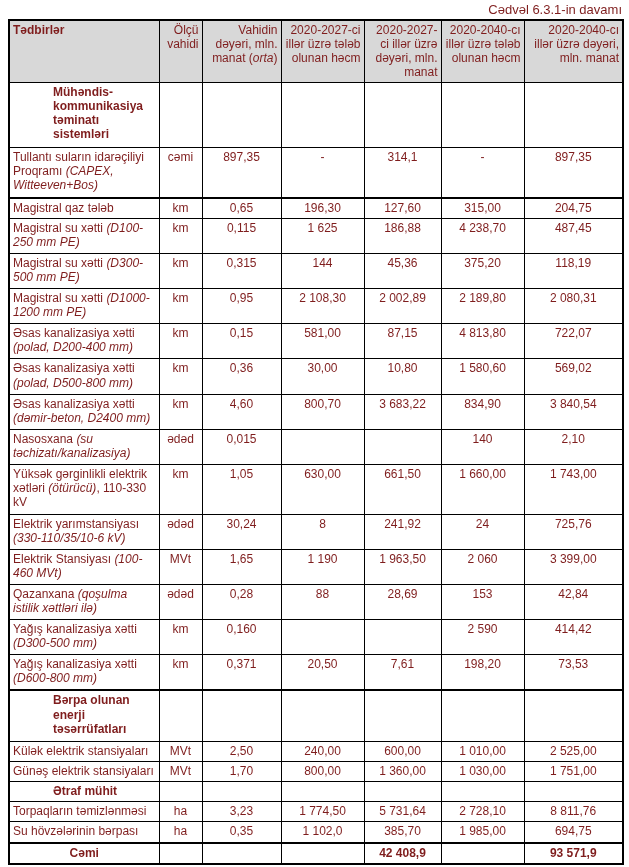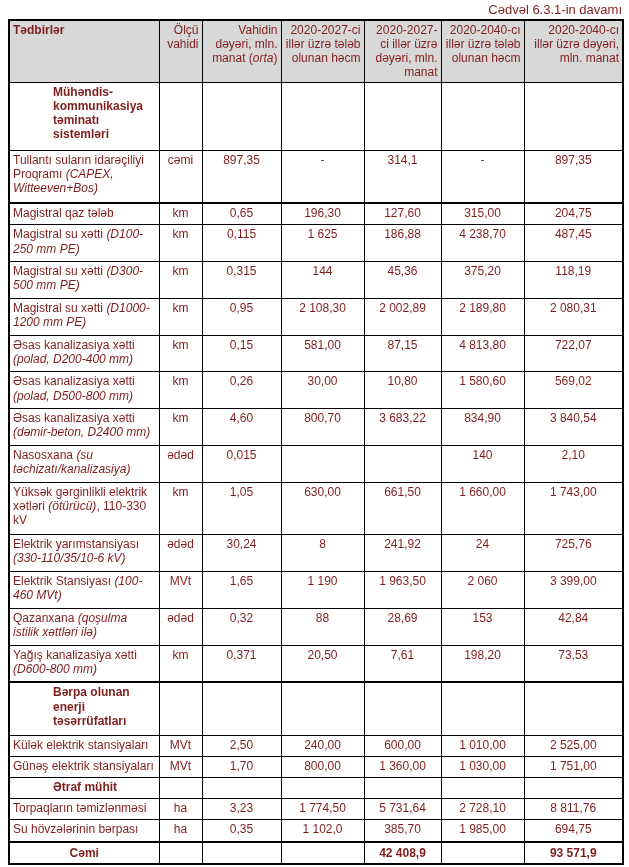"0,26" td.val { text: 0,26 -> 0,36 }
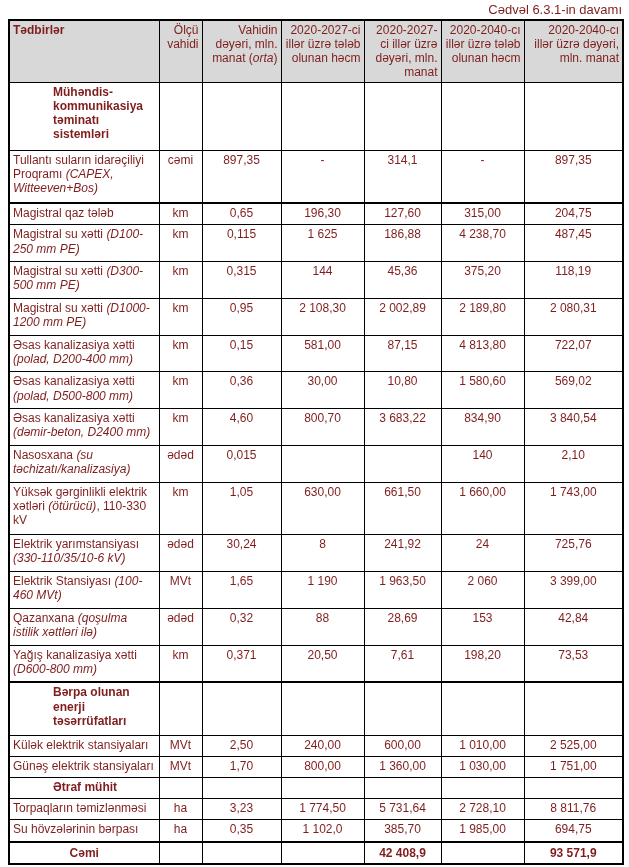"0,32" td.val { text: 0,32 -> 0,28 }
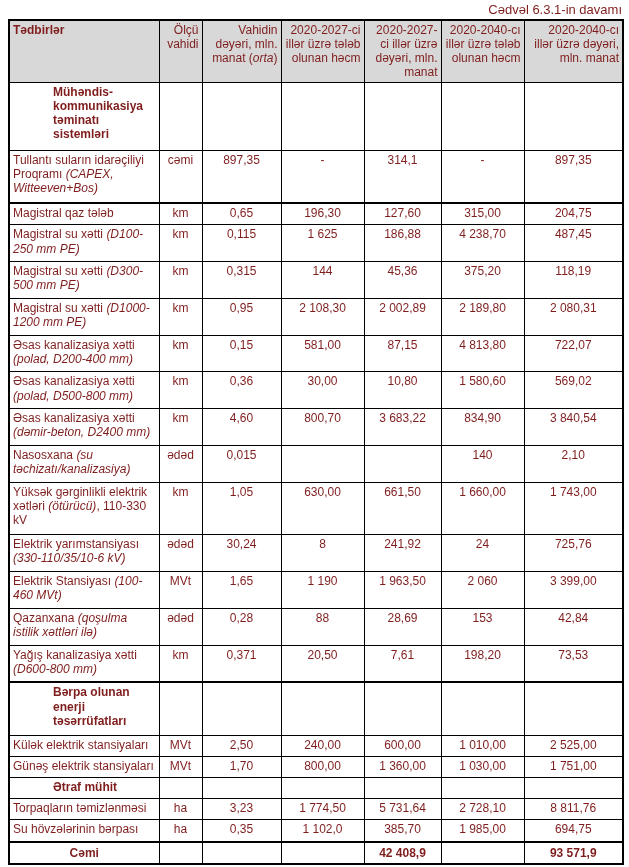"Yağış kanalizasiya xətti (D300-500 mm)" tr.data { html: none -> <tr> <td><span>Yağış kanalizasiya xətti </span><span>(D300-500 mm)</span></td> <td>km</td> <td>0,160</td> <td></td> <td></td> <td>2 590</td> <td>414,42</td> </tr> }
